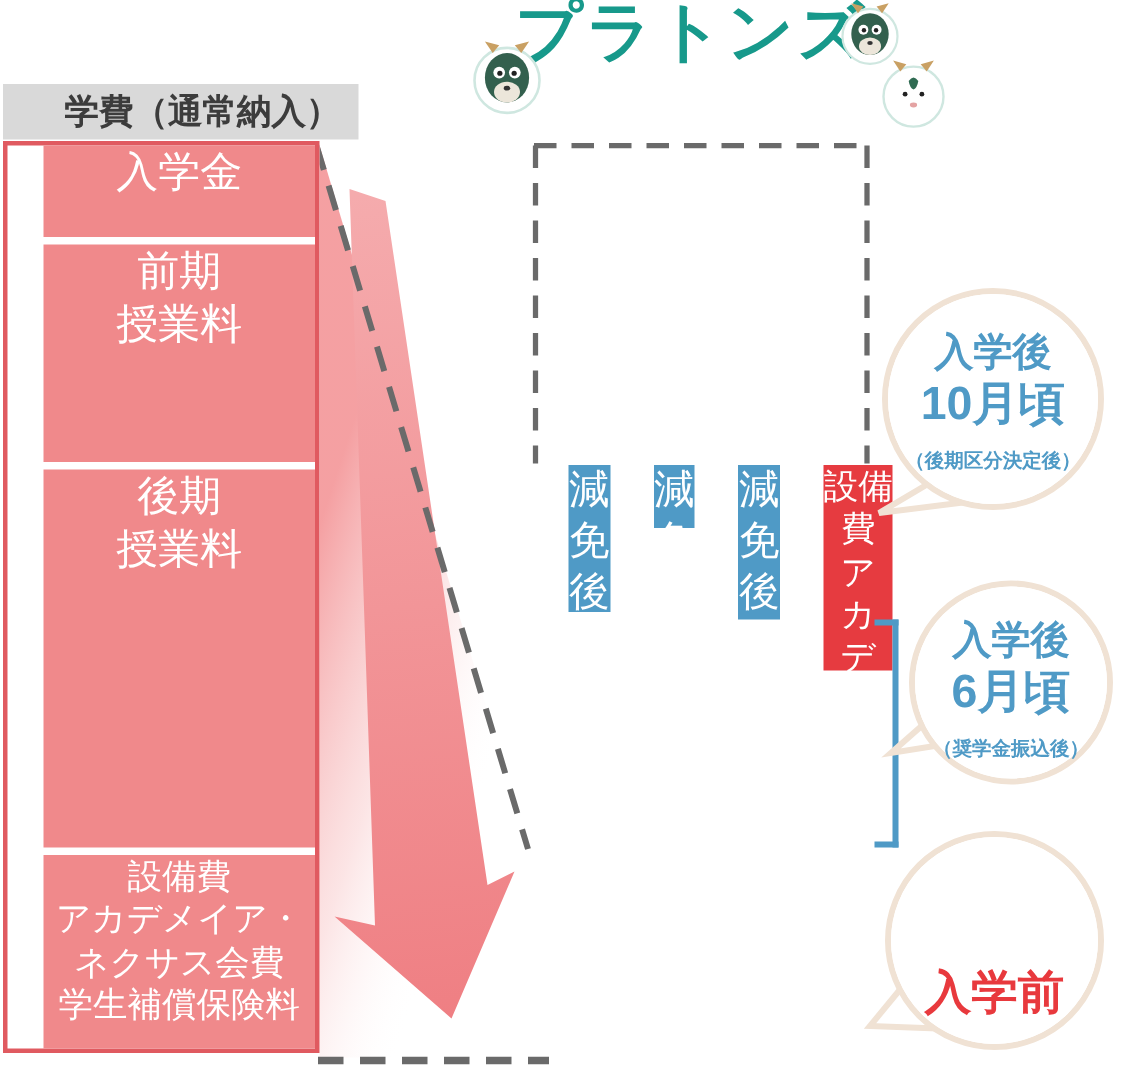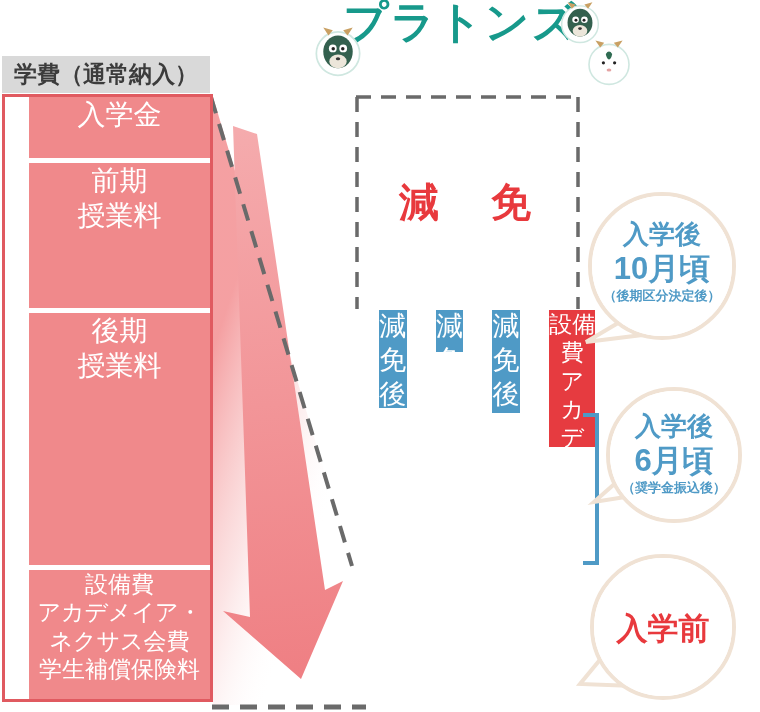"学費（通常納入）" .fee-header { padding-left: none -> 29px }
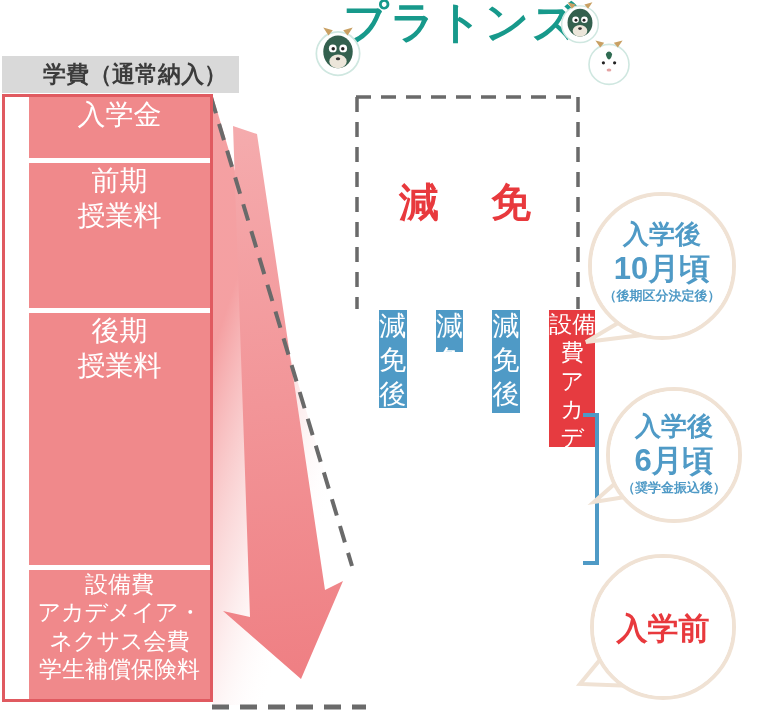"減 免" div.abs { html: <div> <span>減 免</span> </div> -> none }
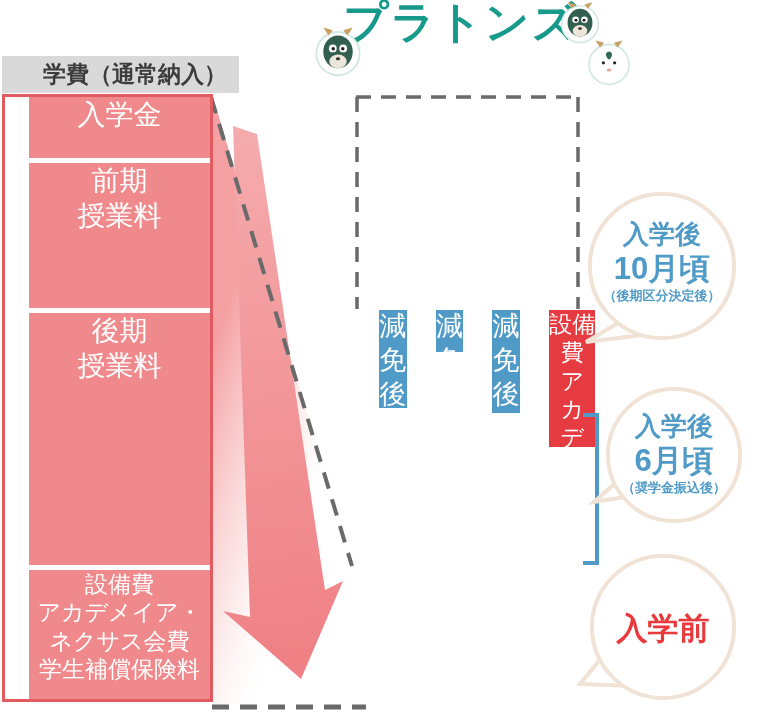"（後期区分決定後）" .bt-small { margin-top: 1px -> 12px }
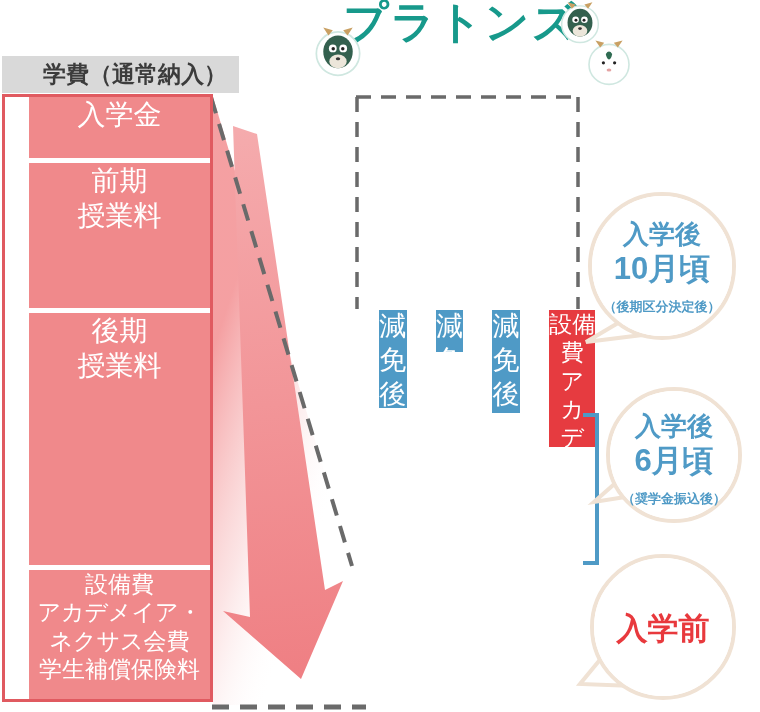"入学前" div.abs { top: 608px -> 641px }
